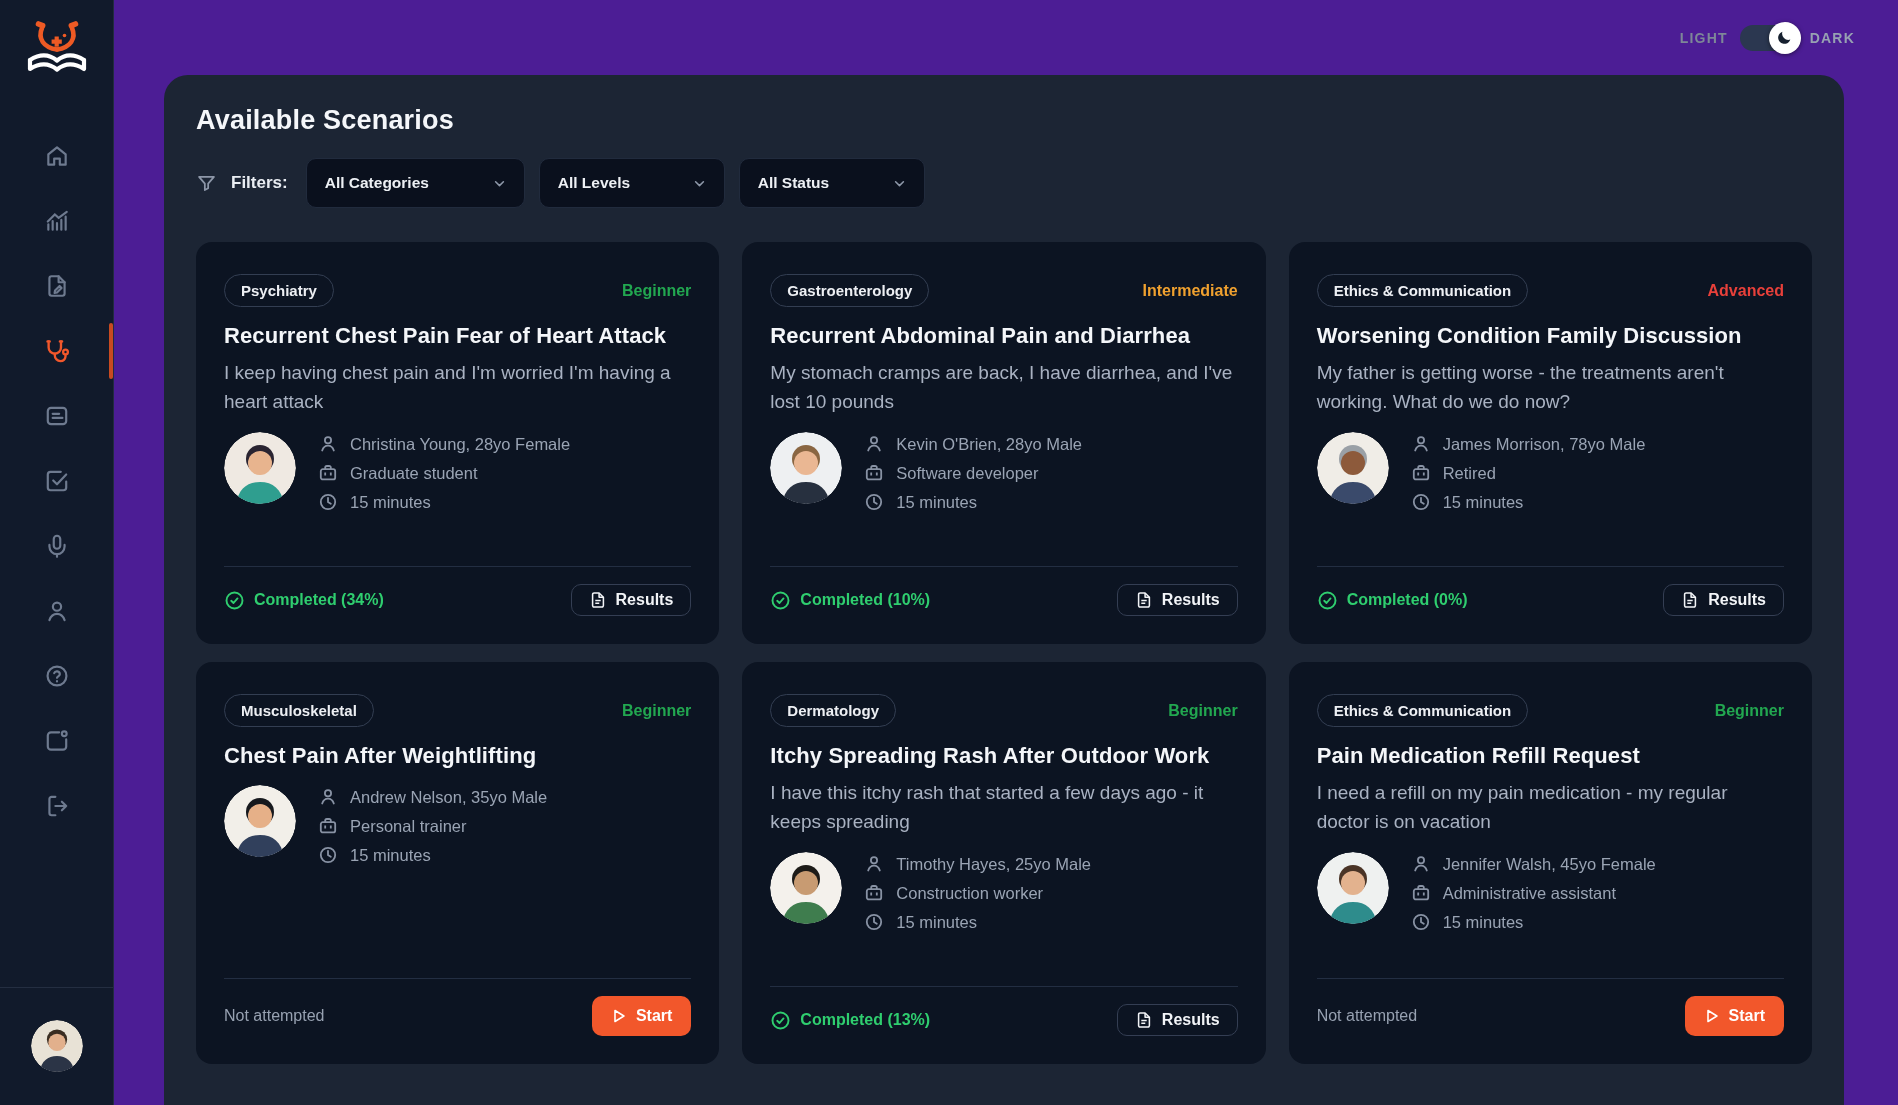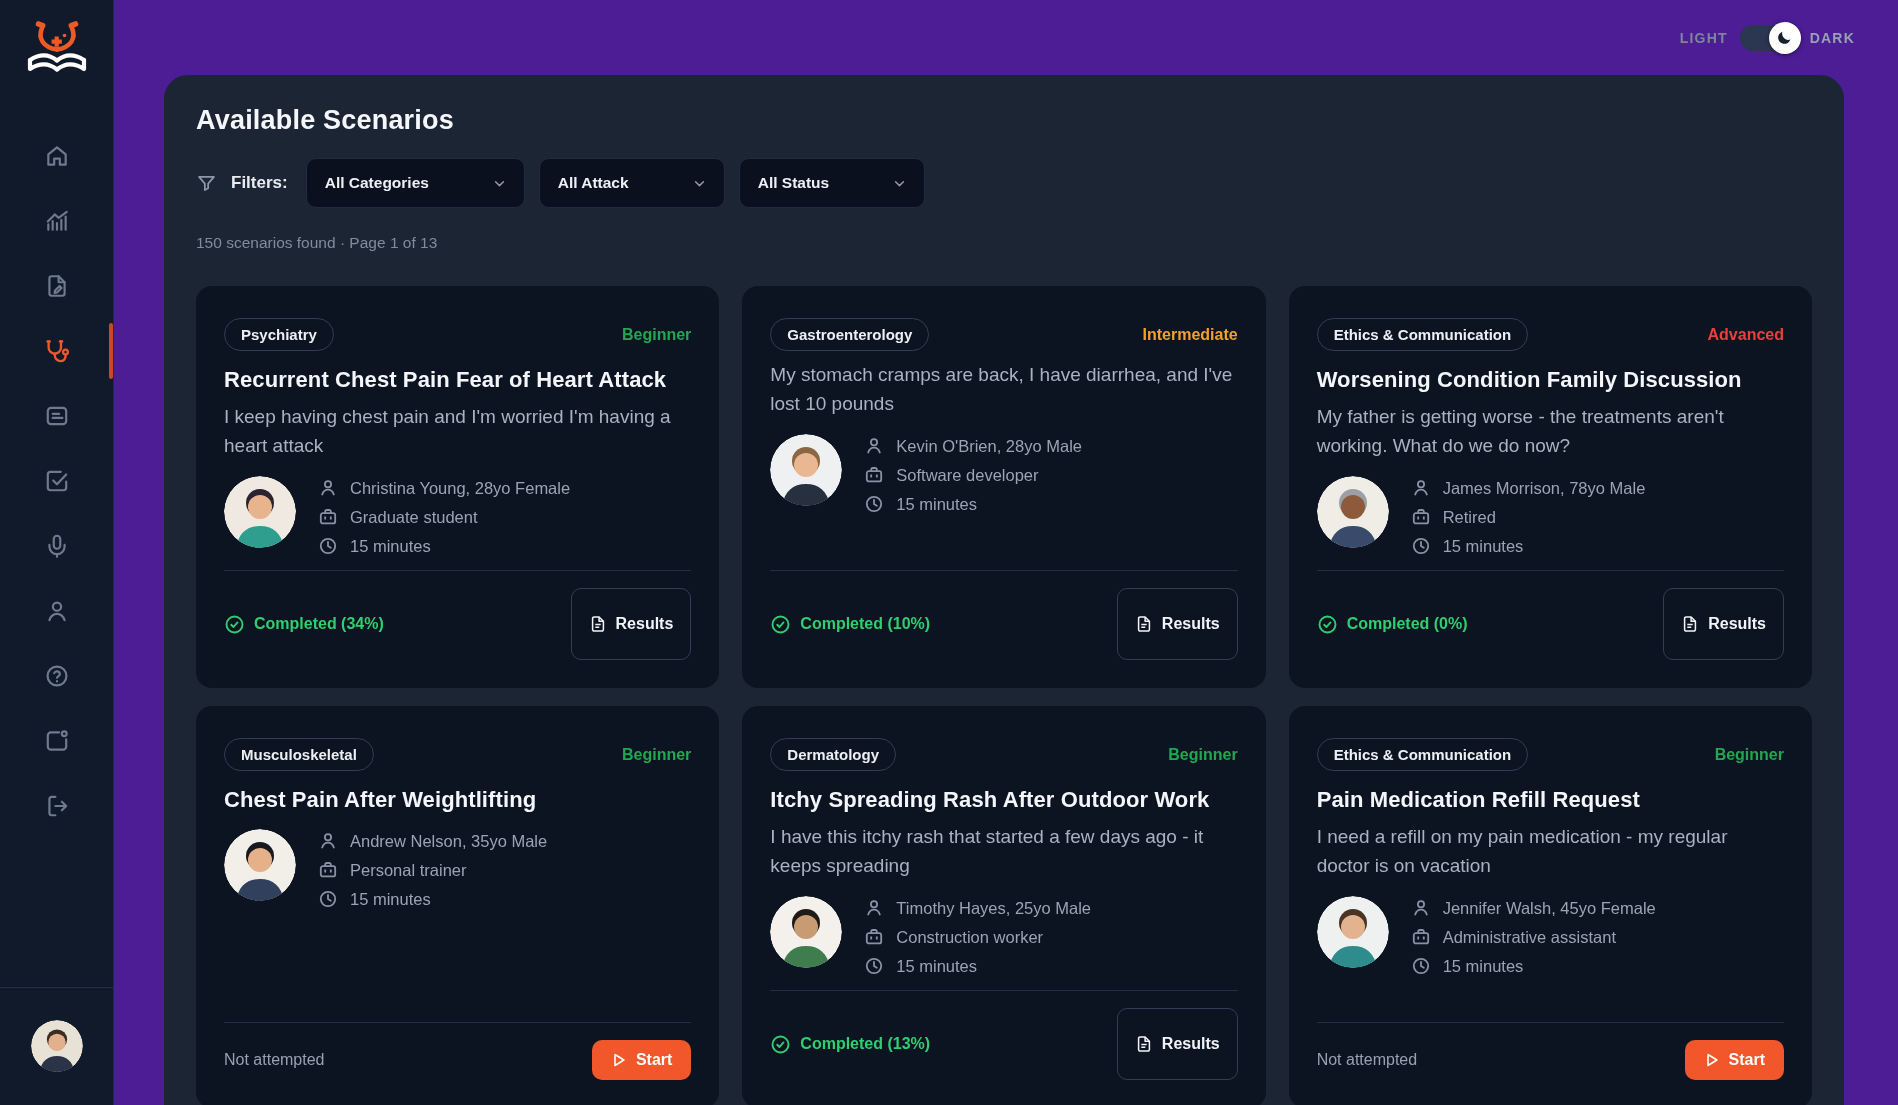"All Attack" span { text: Attack -> Levels }
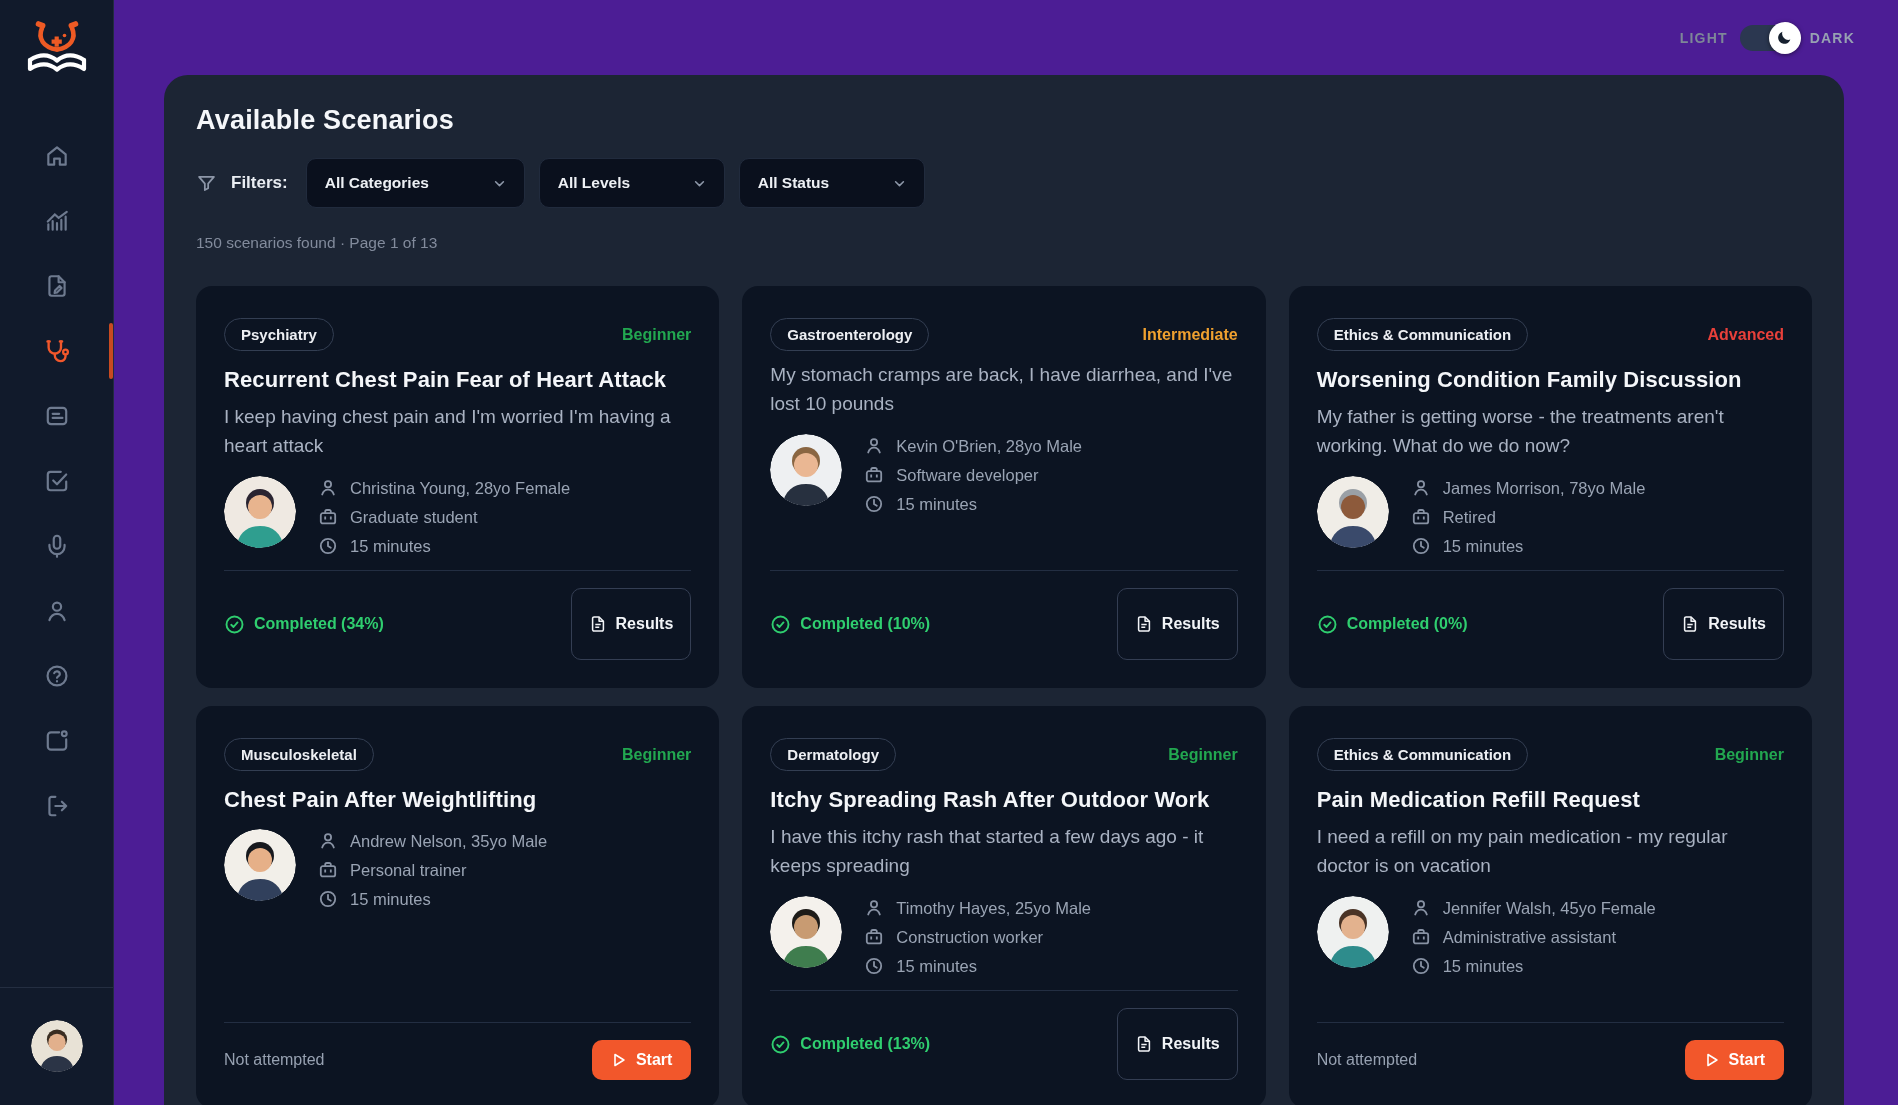"150 scenarios found · Page" div.results-count { html: <div>150 scenarios found · Page 1 of 13</div> -> none }
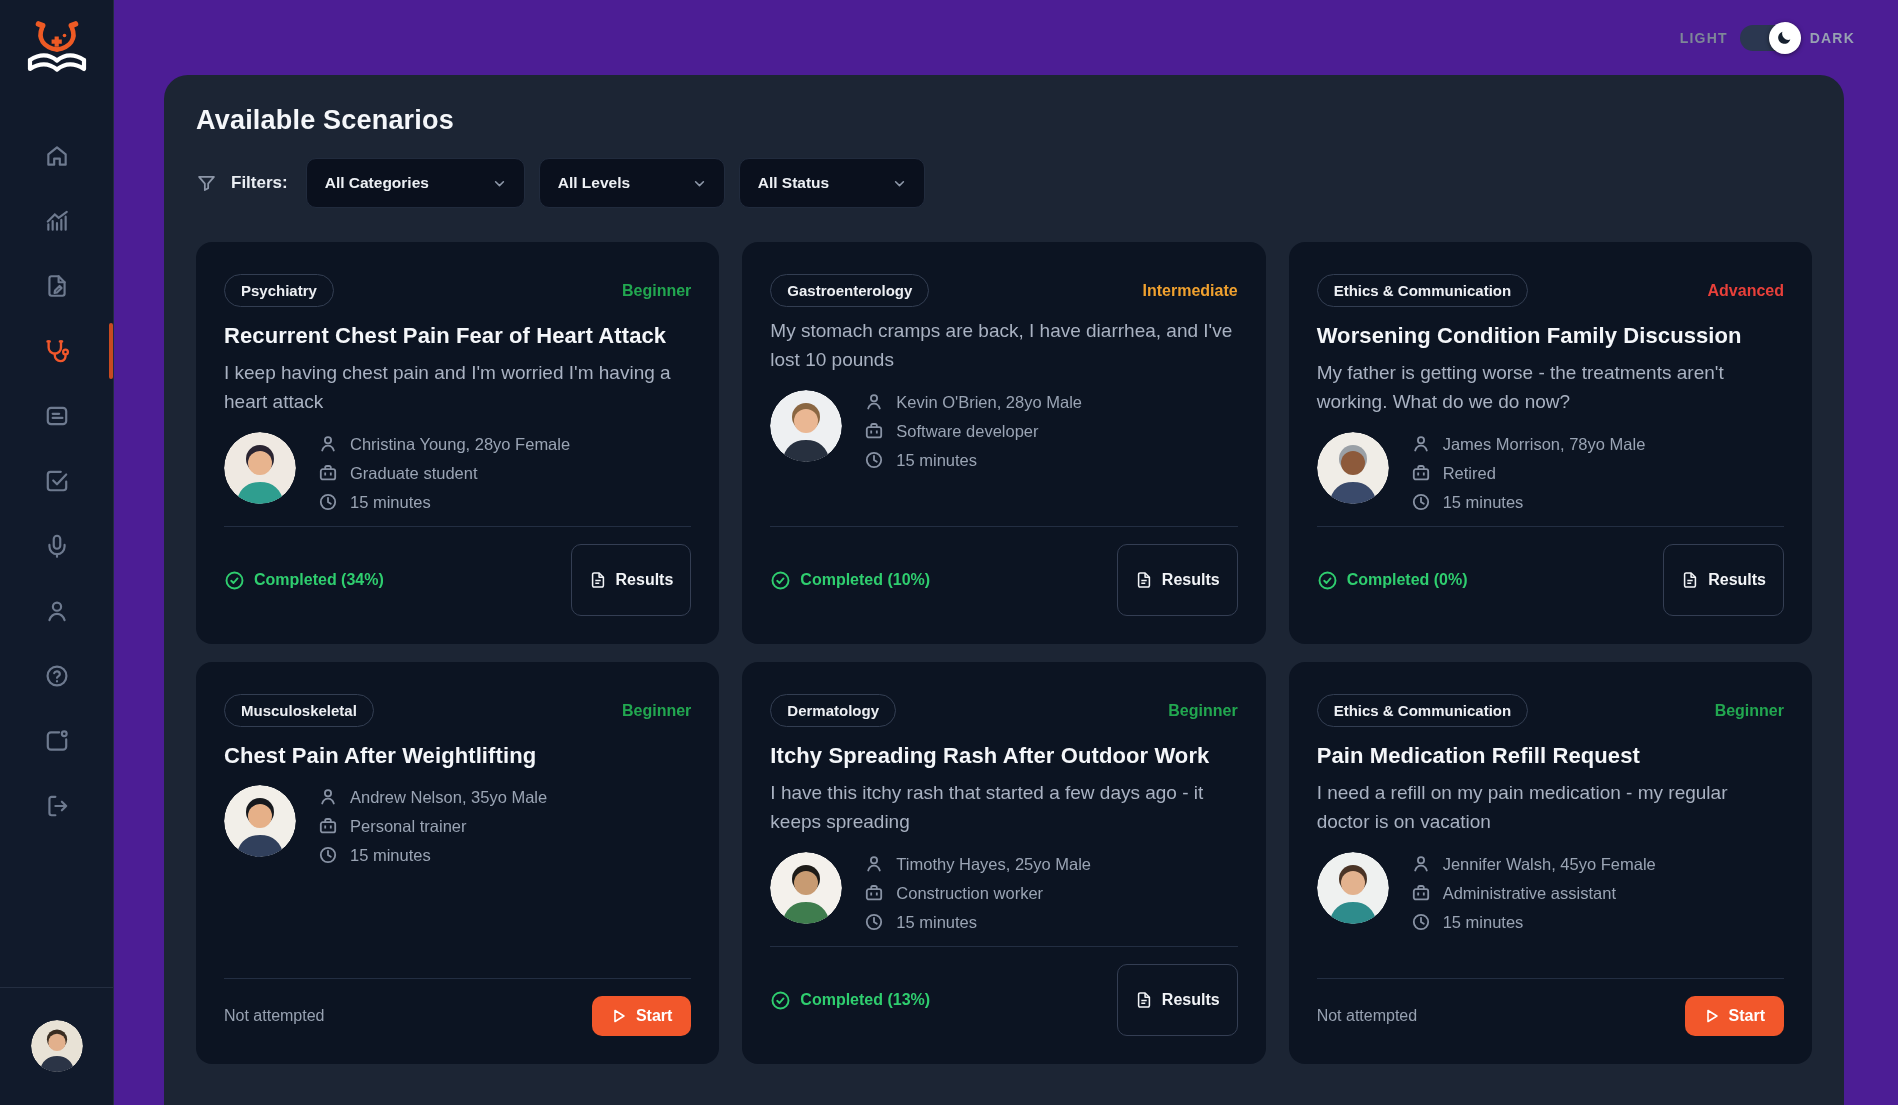"Recurrent Abdominal Pain and Diarrhea" h3.card-title { html: none -> <h3>Recurrent Abdominal Pain and Diarrhea</h3> }
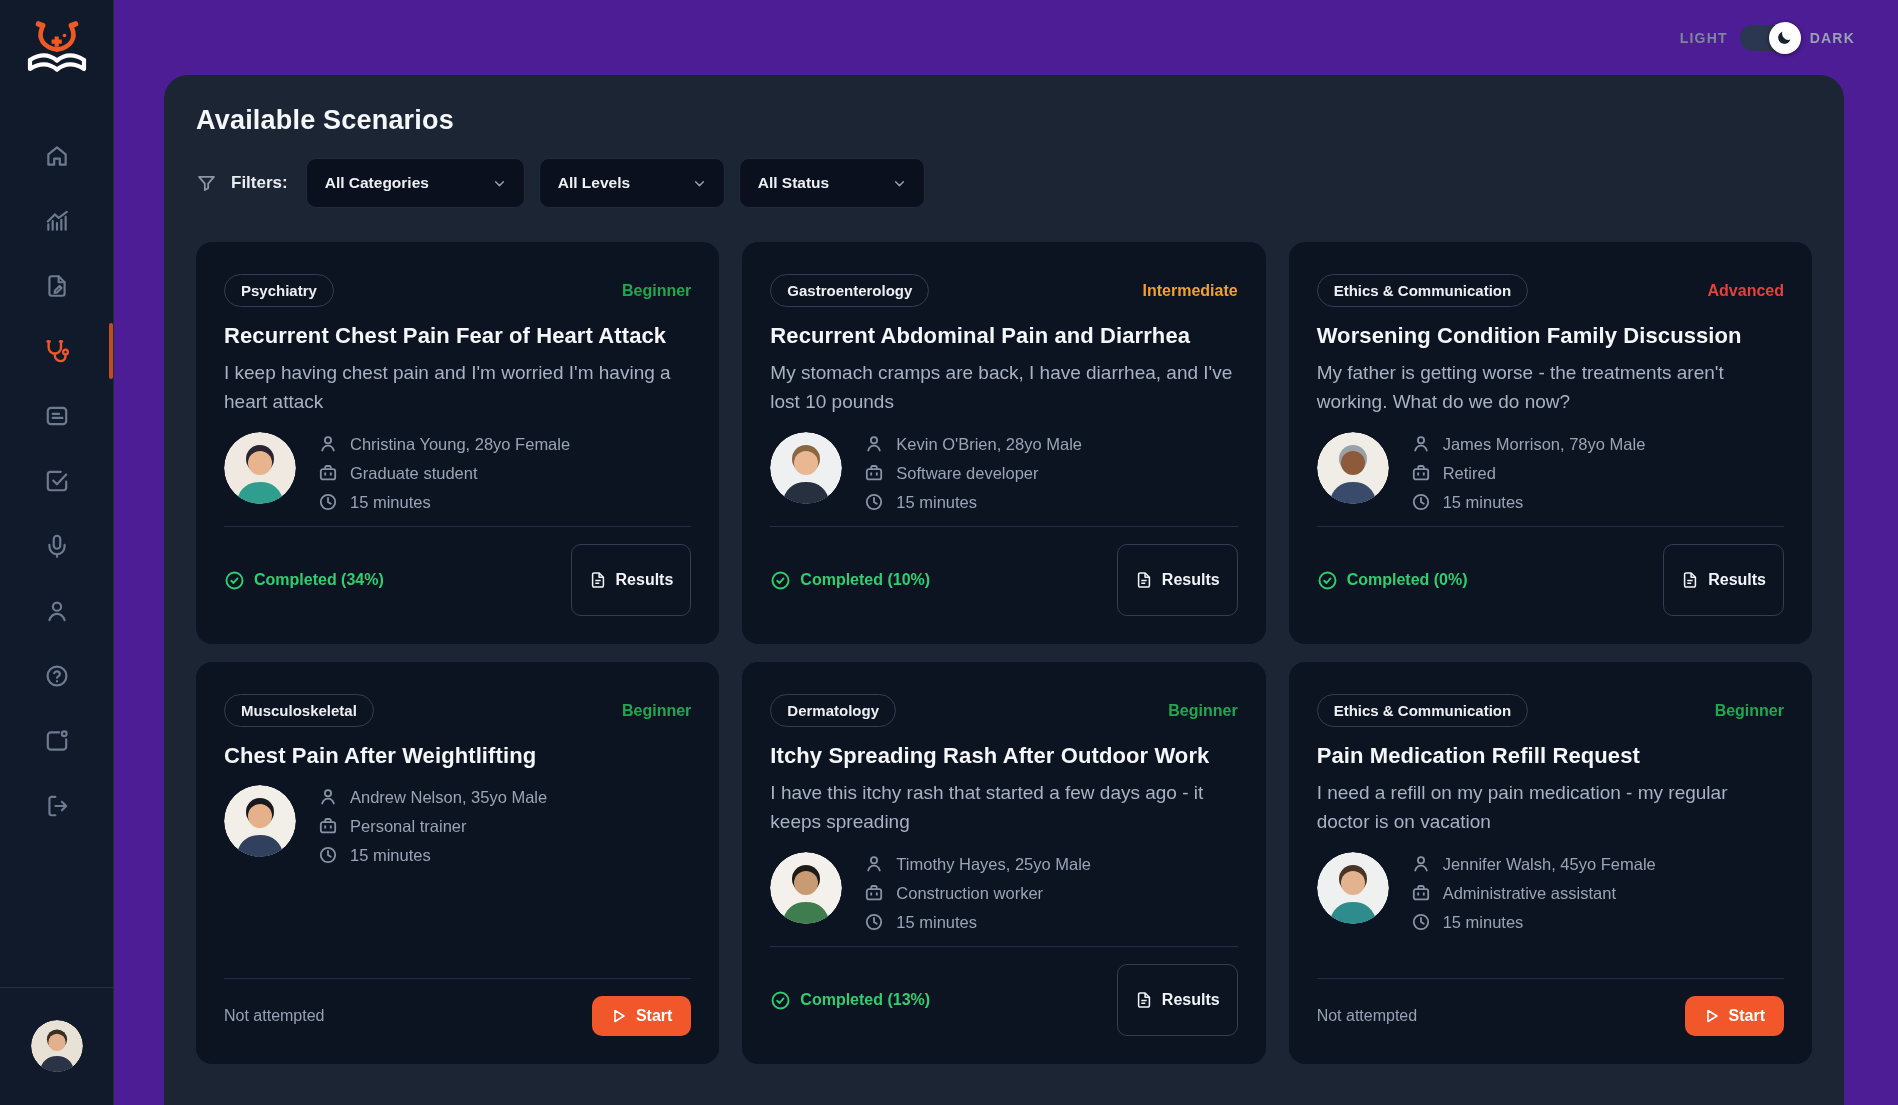"Results" .btn-results { padding: 26px 17px -> 6px 17px }
